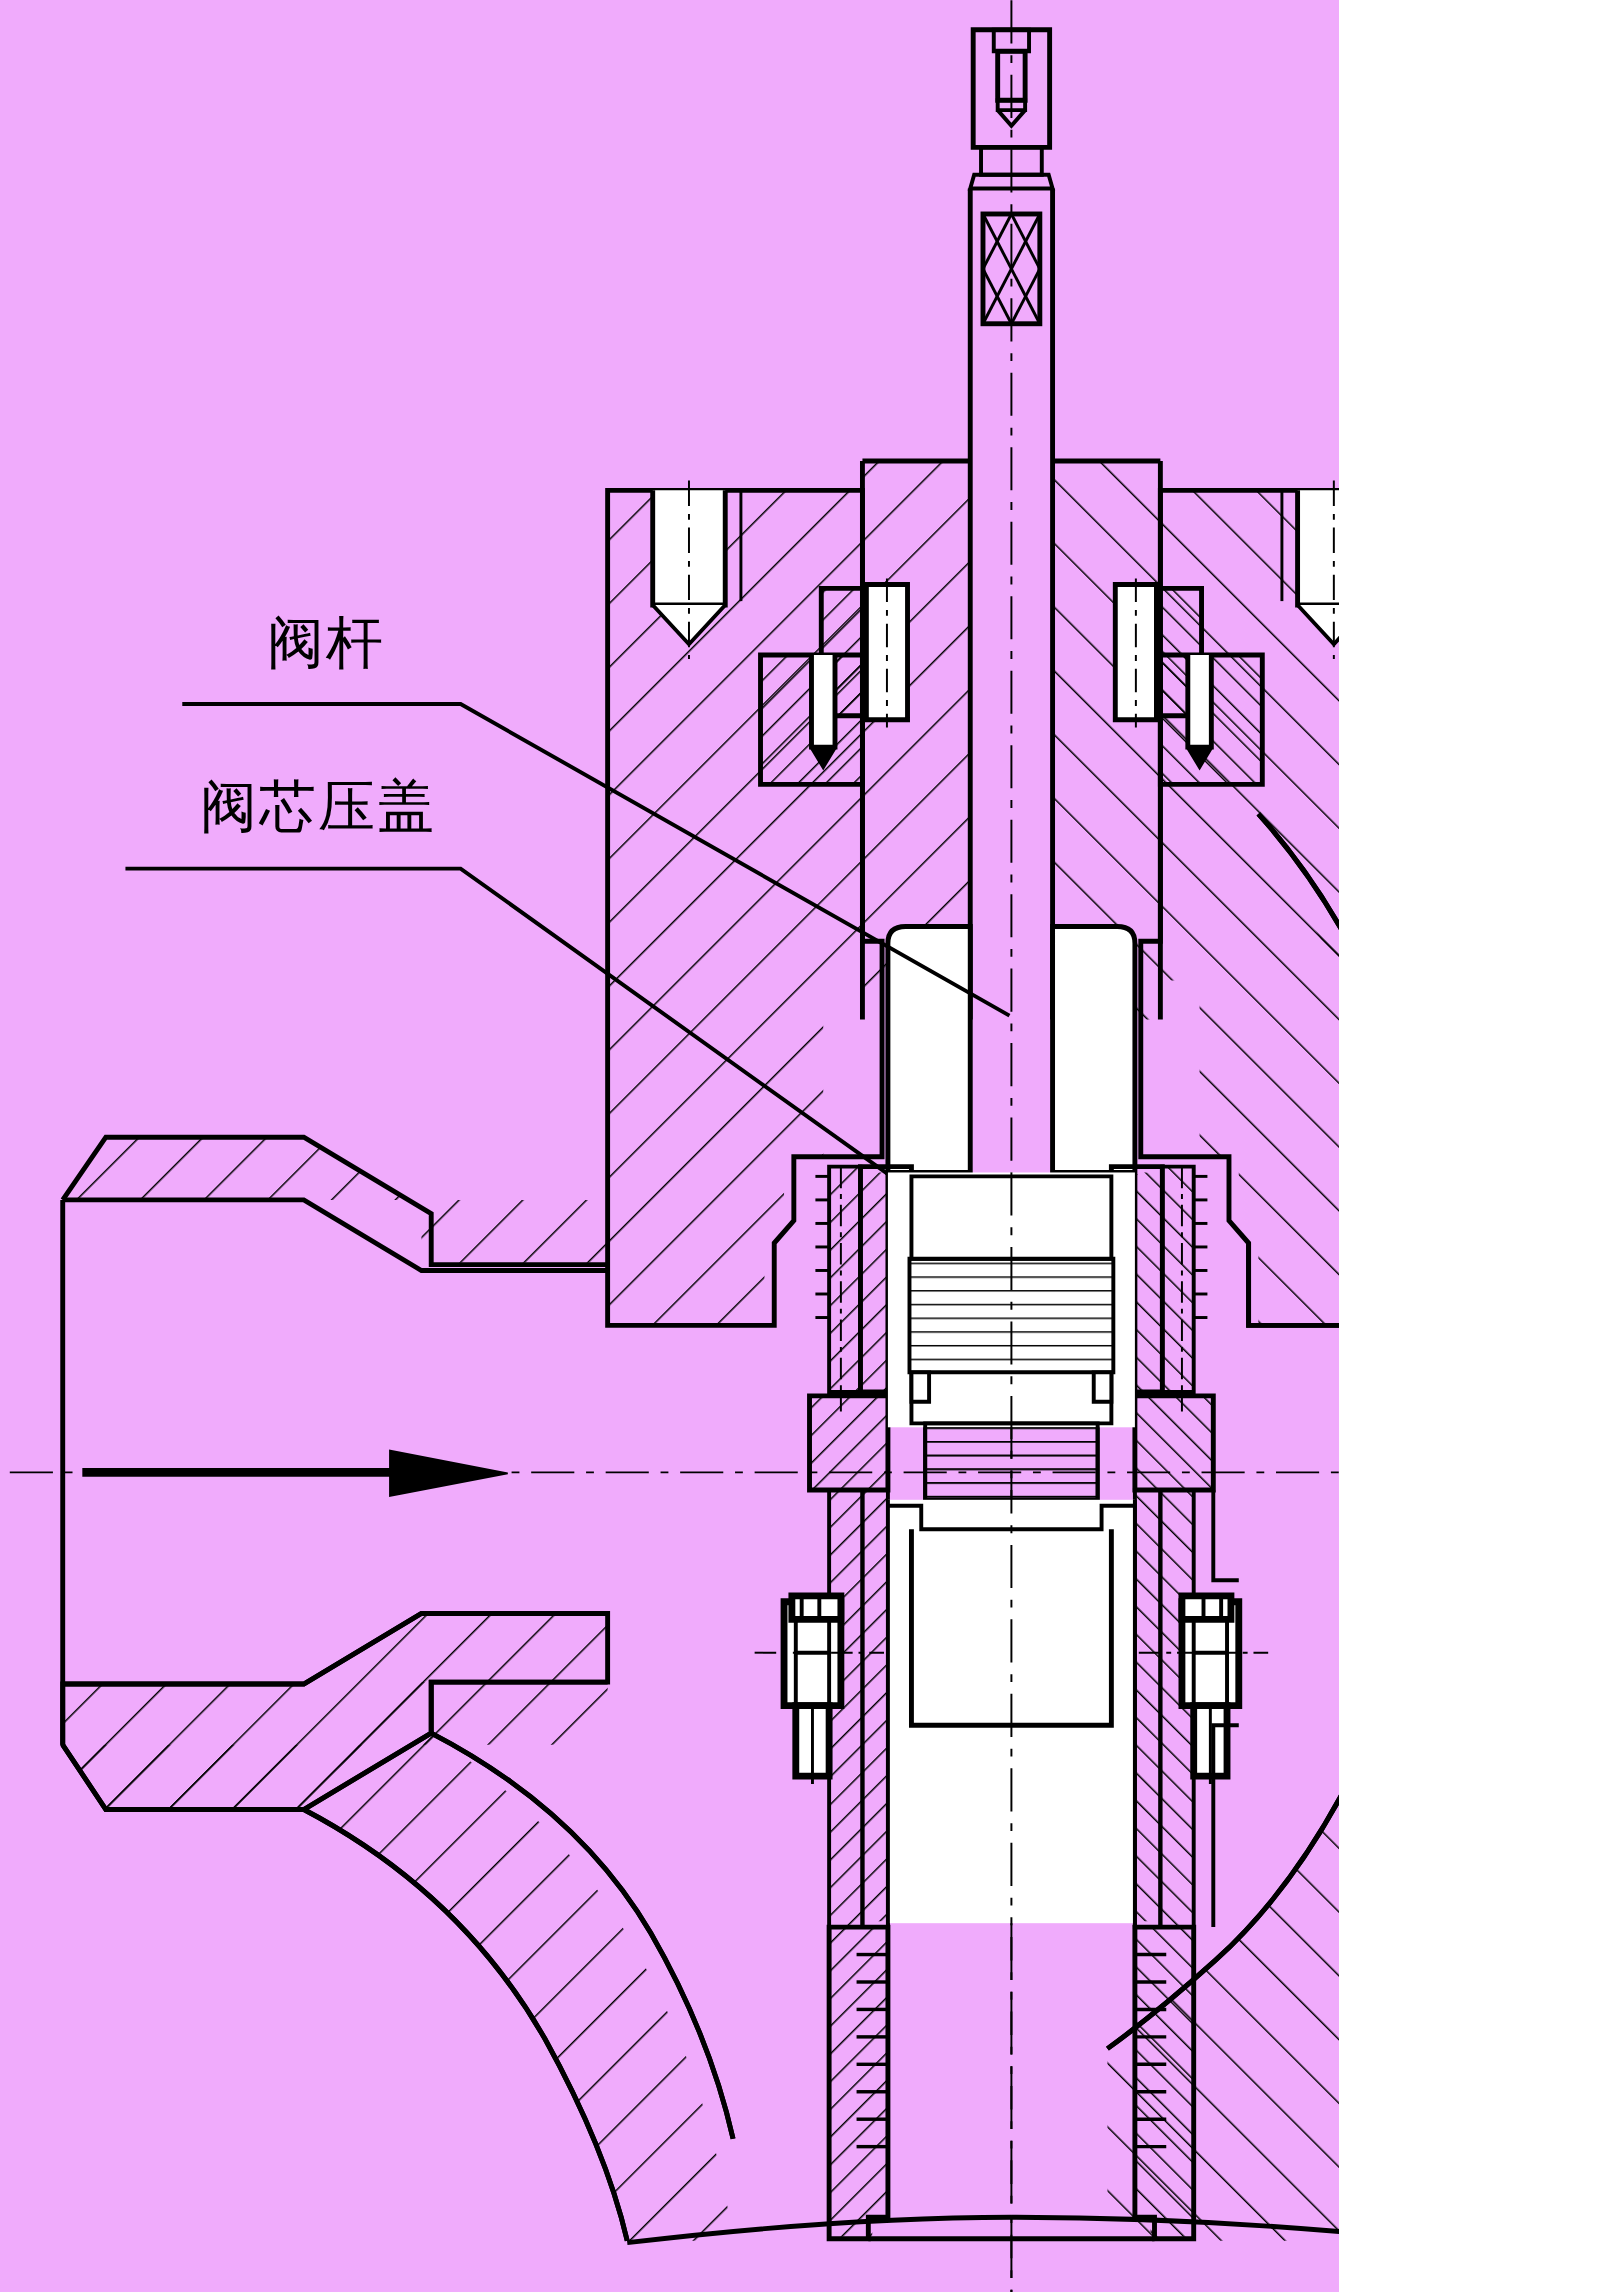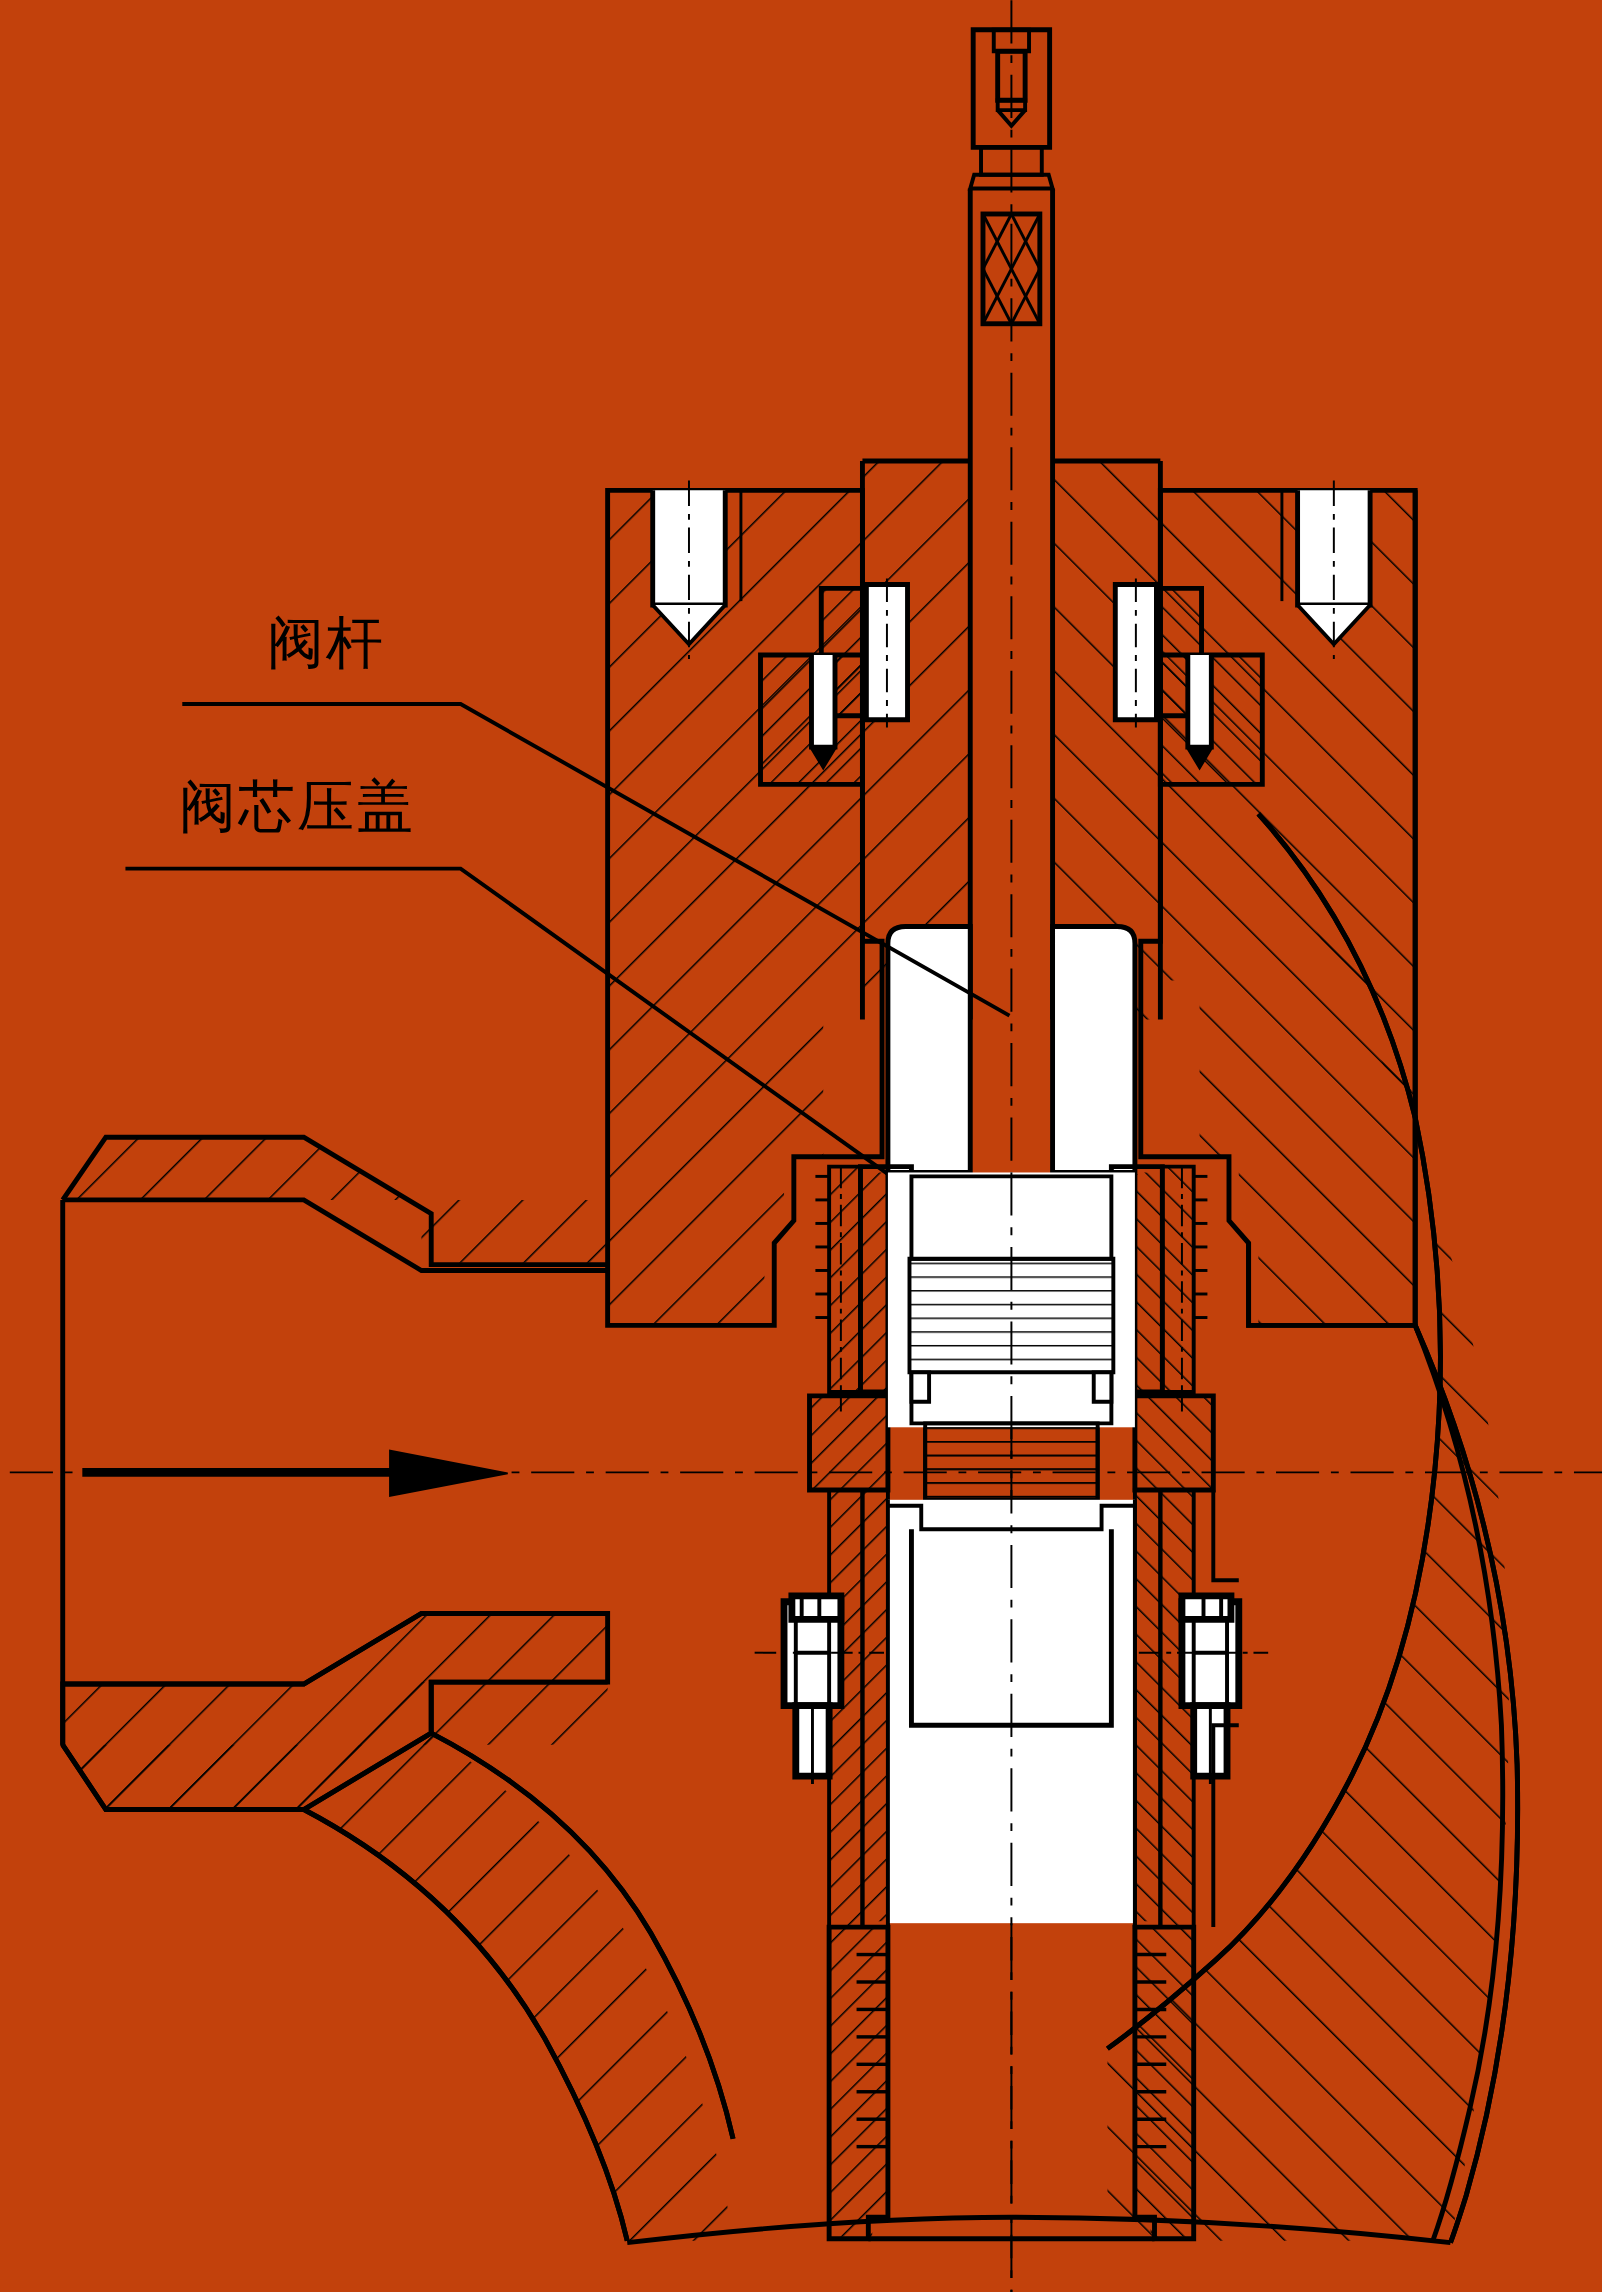"阀杆" #stage { background: #c2410c -> #f0abfc; width: 1602px -> 1339px }
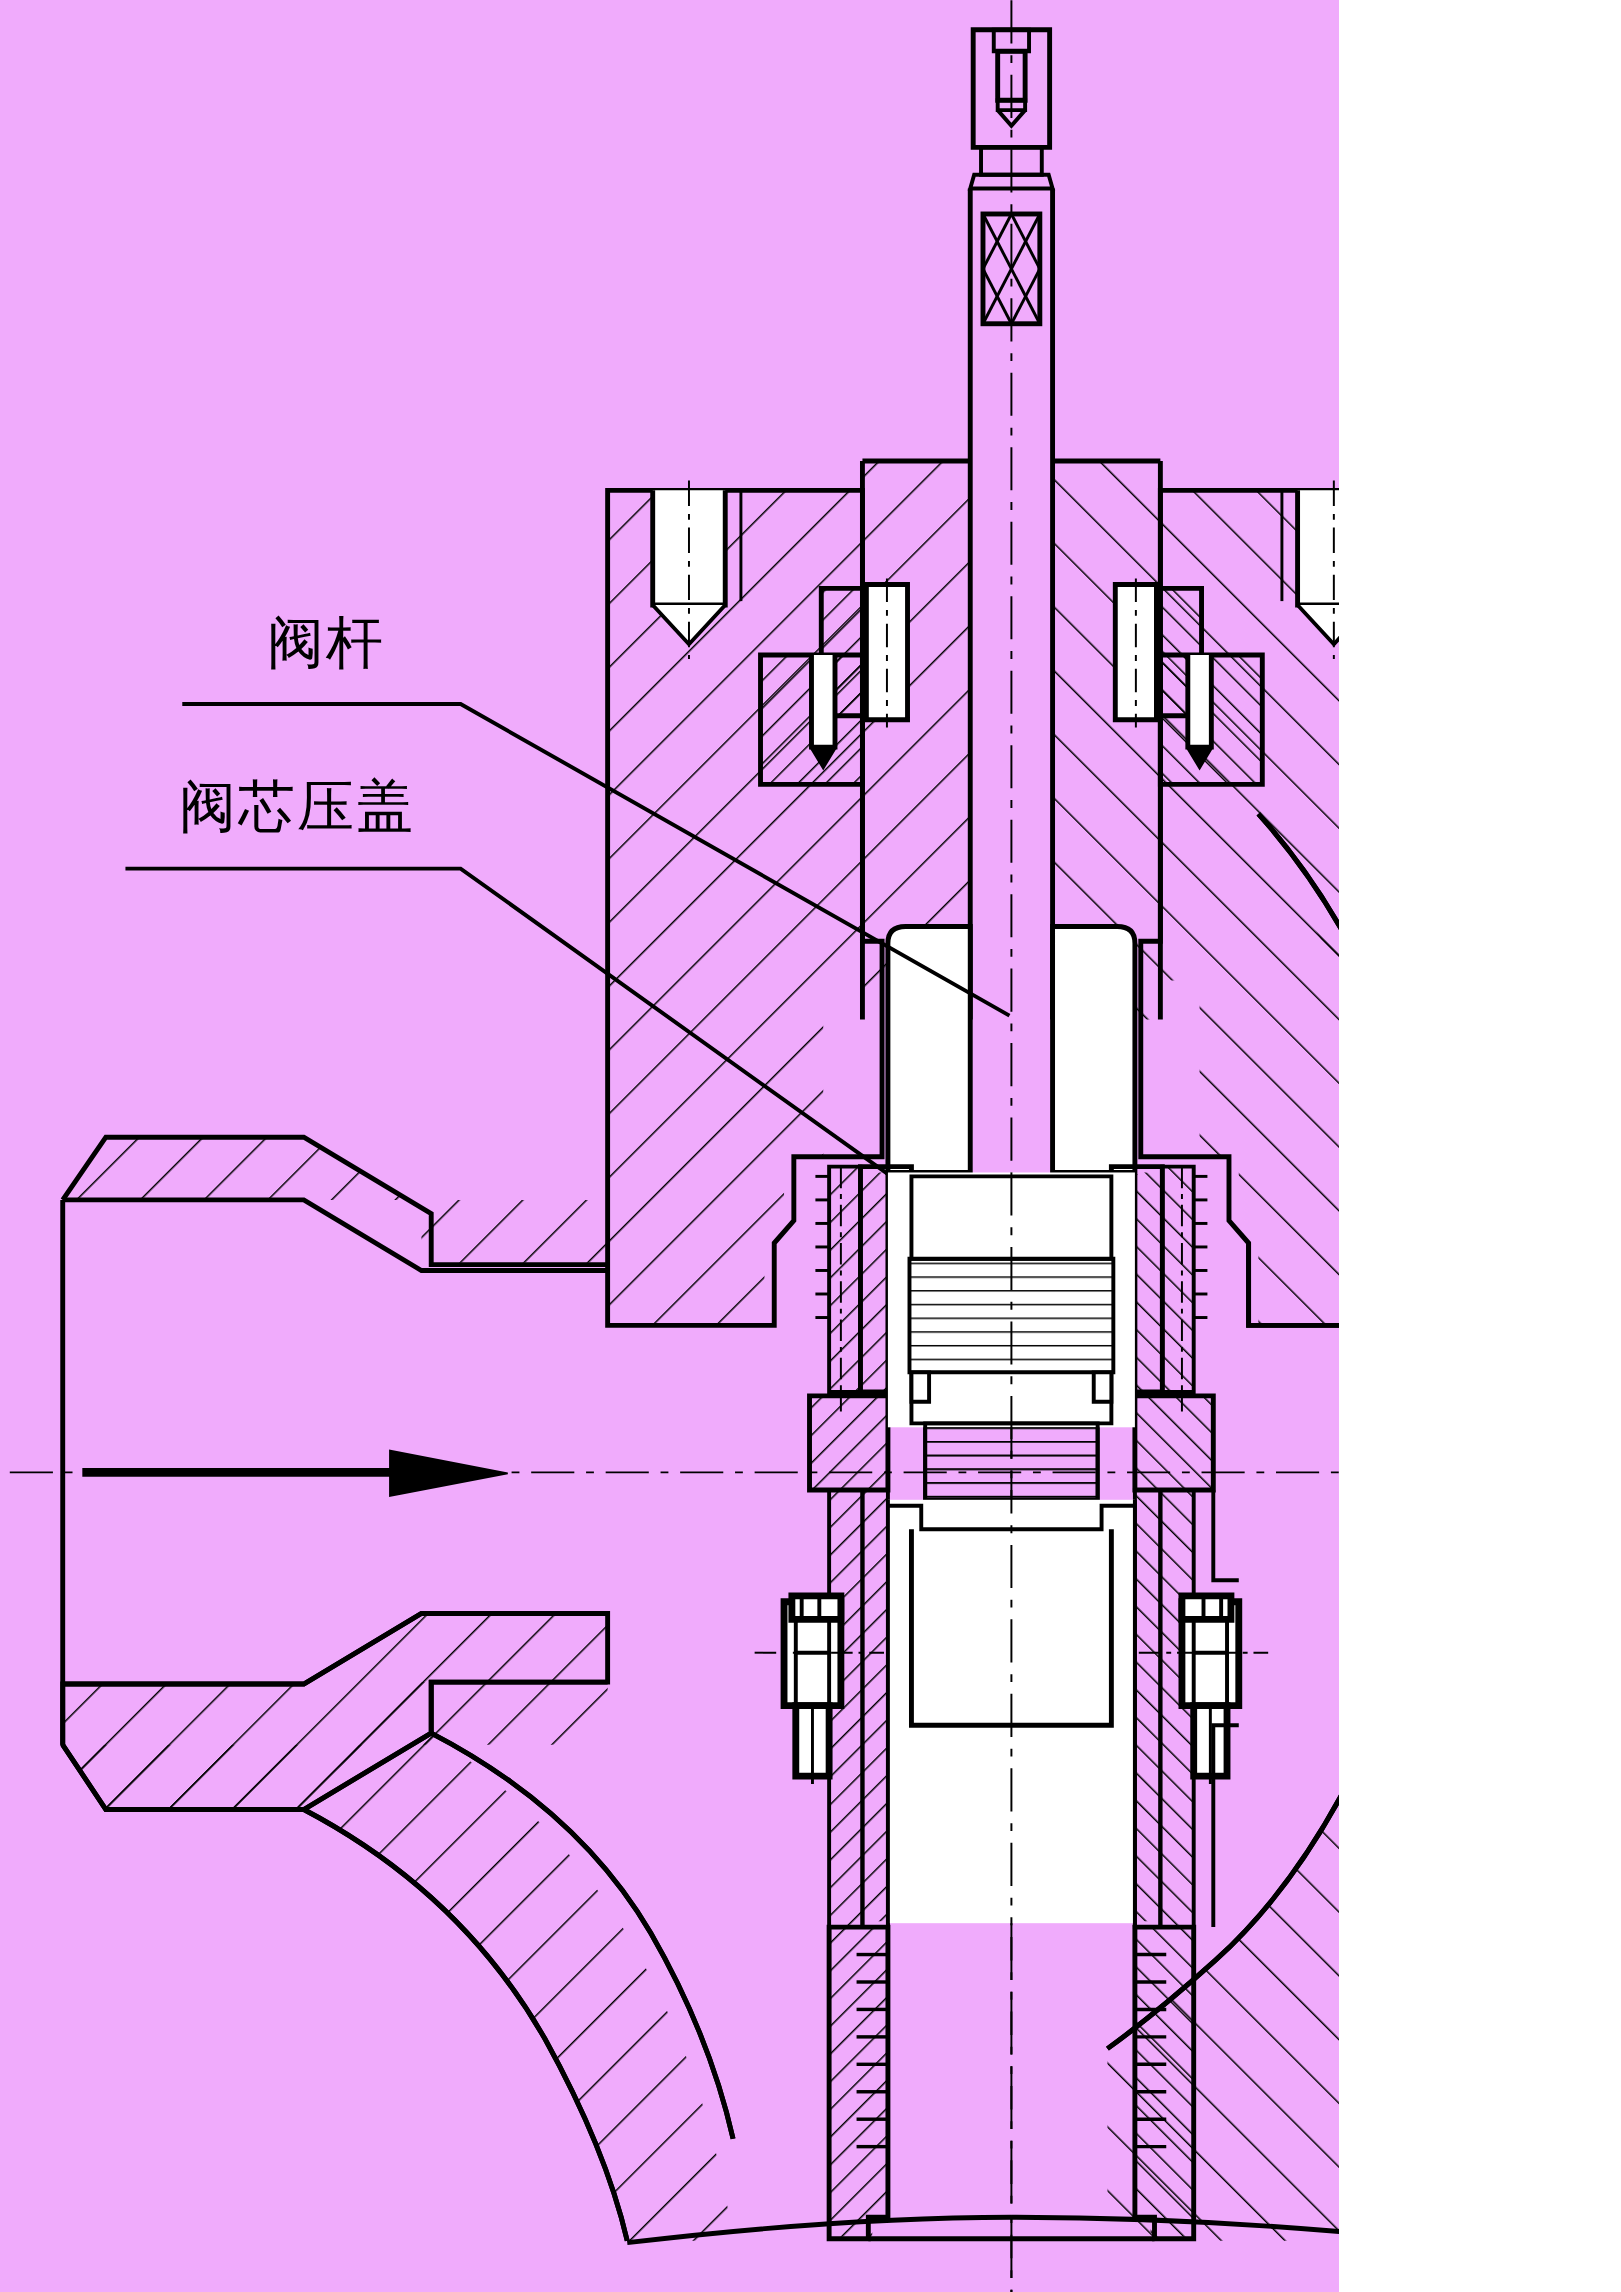"阀芯压盖" #lbl-gland { left: 179px -> 200px }
